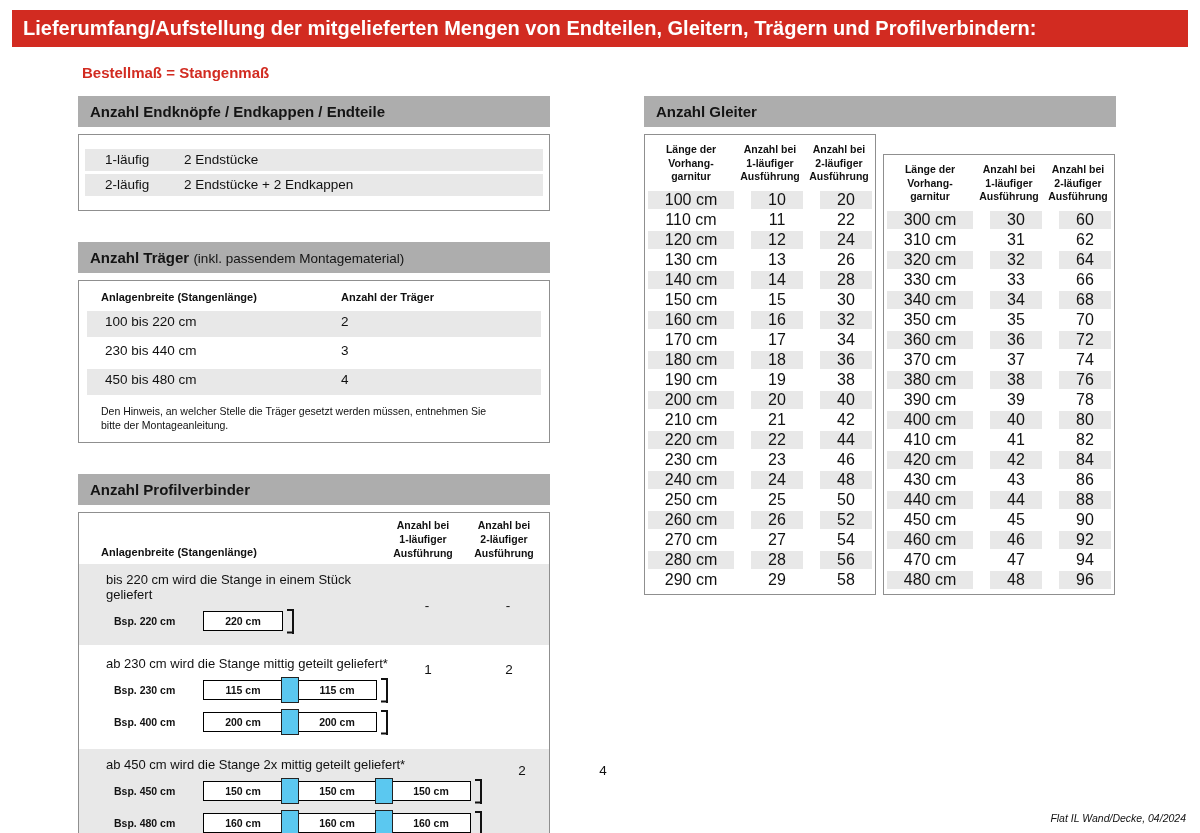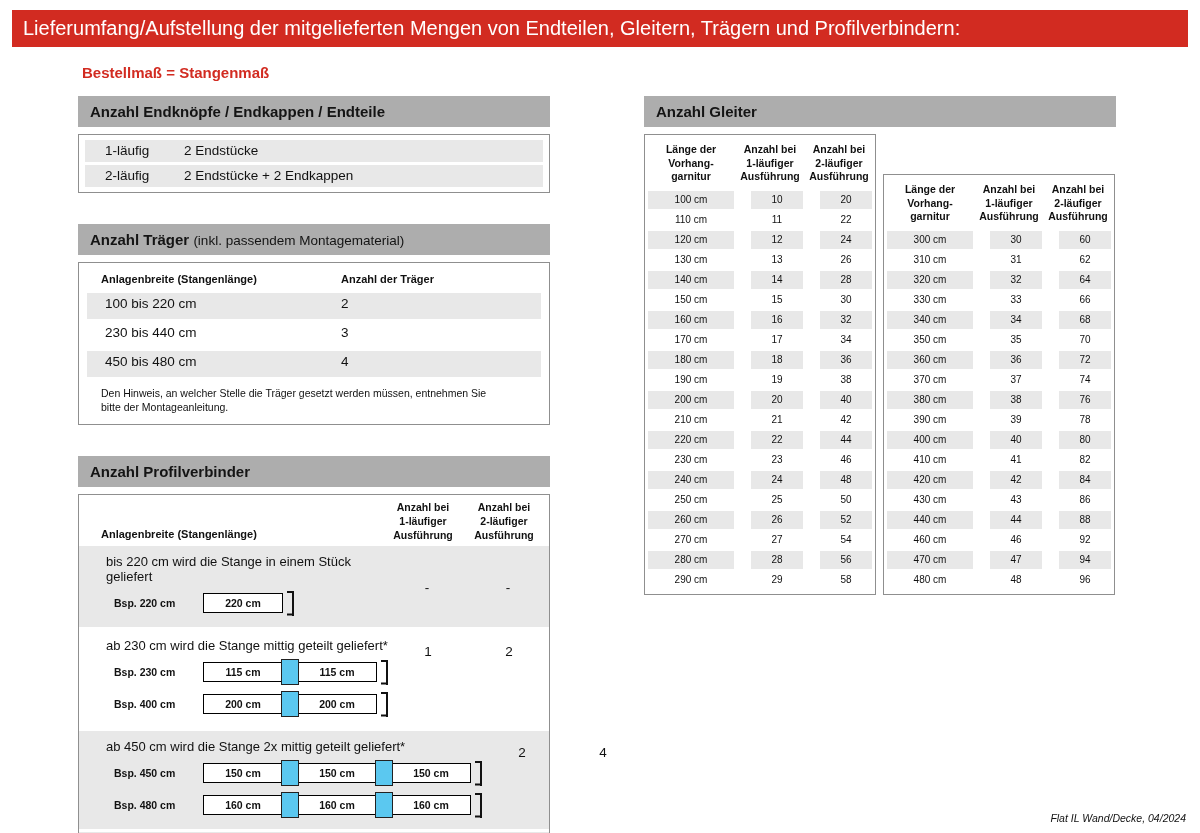"Lieferumfang/Aufstellung der" .banner { font-weight: normal -> bold }
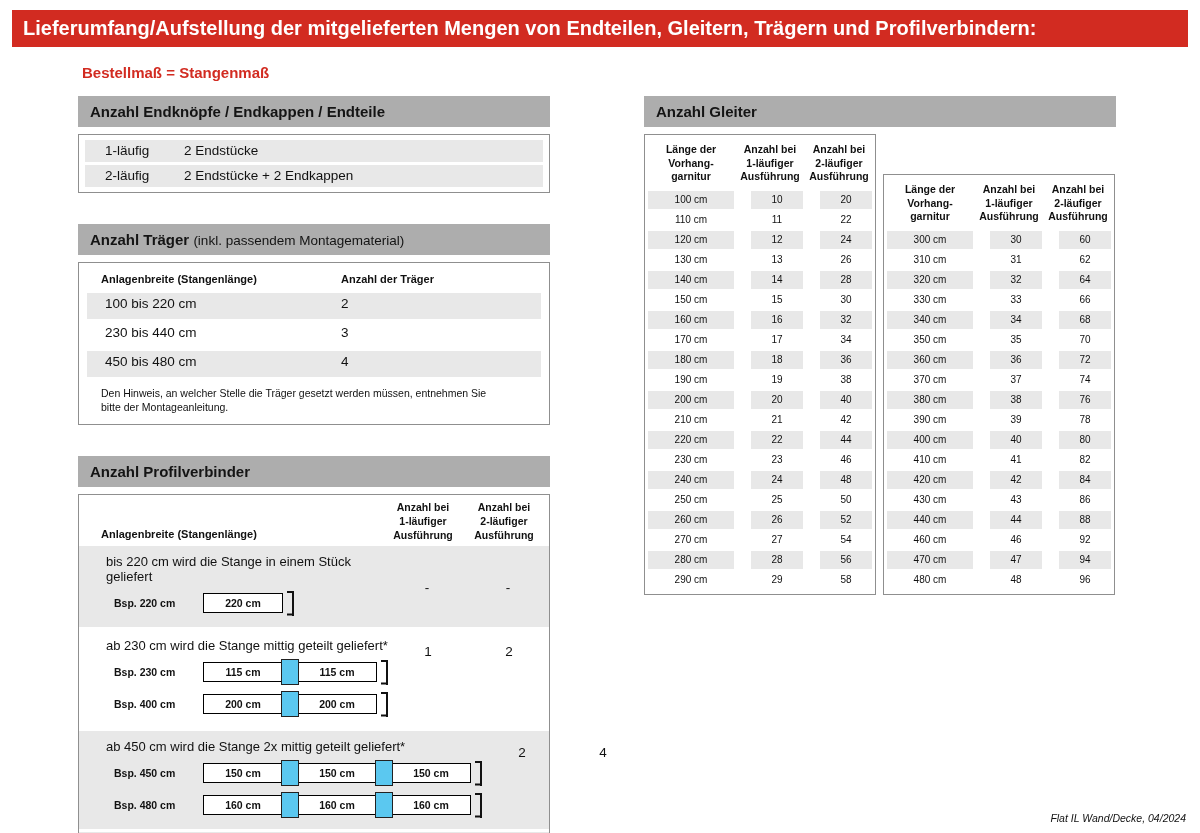"1-läufig" .et-box { padding: 5px 6px -> 14px 6px }
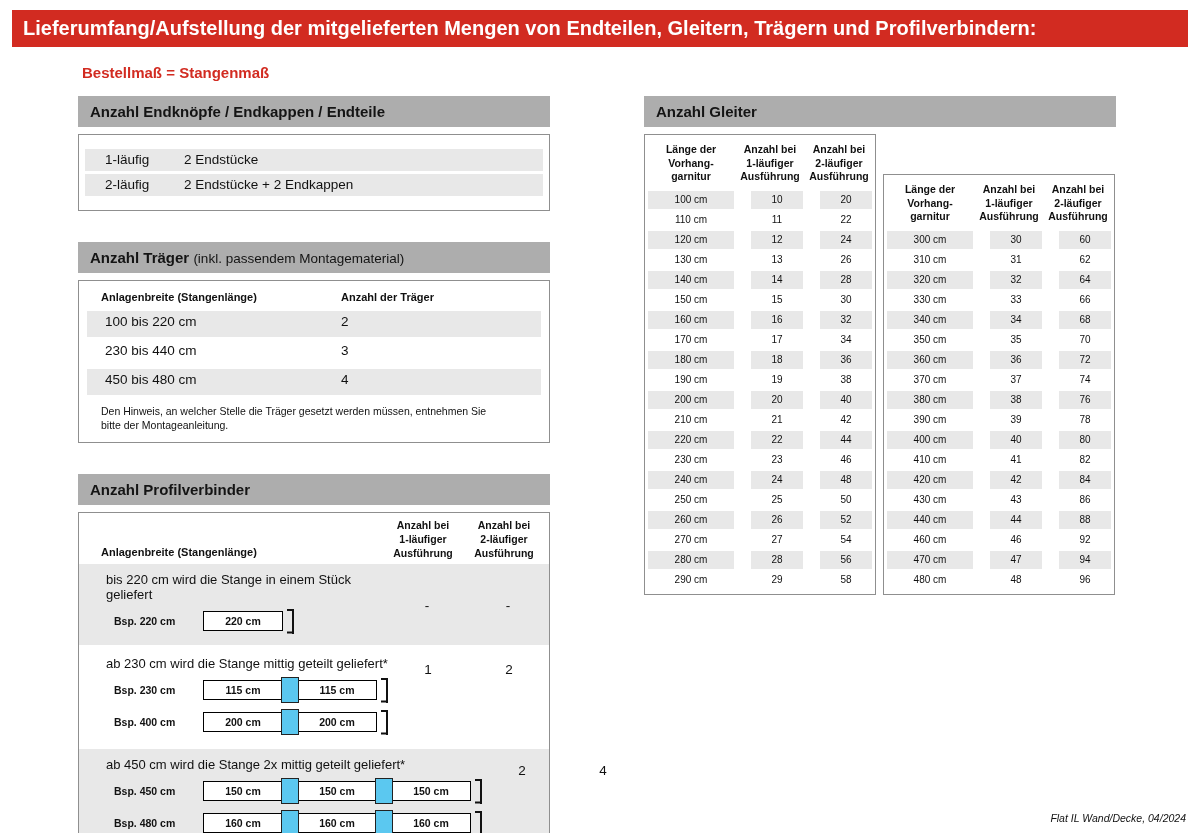"100 cm" .g-row { font-size: 10px -> 16px }
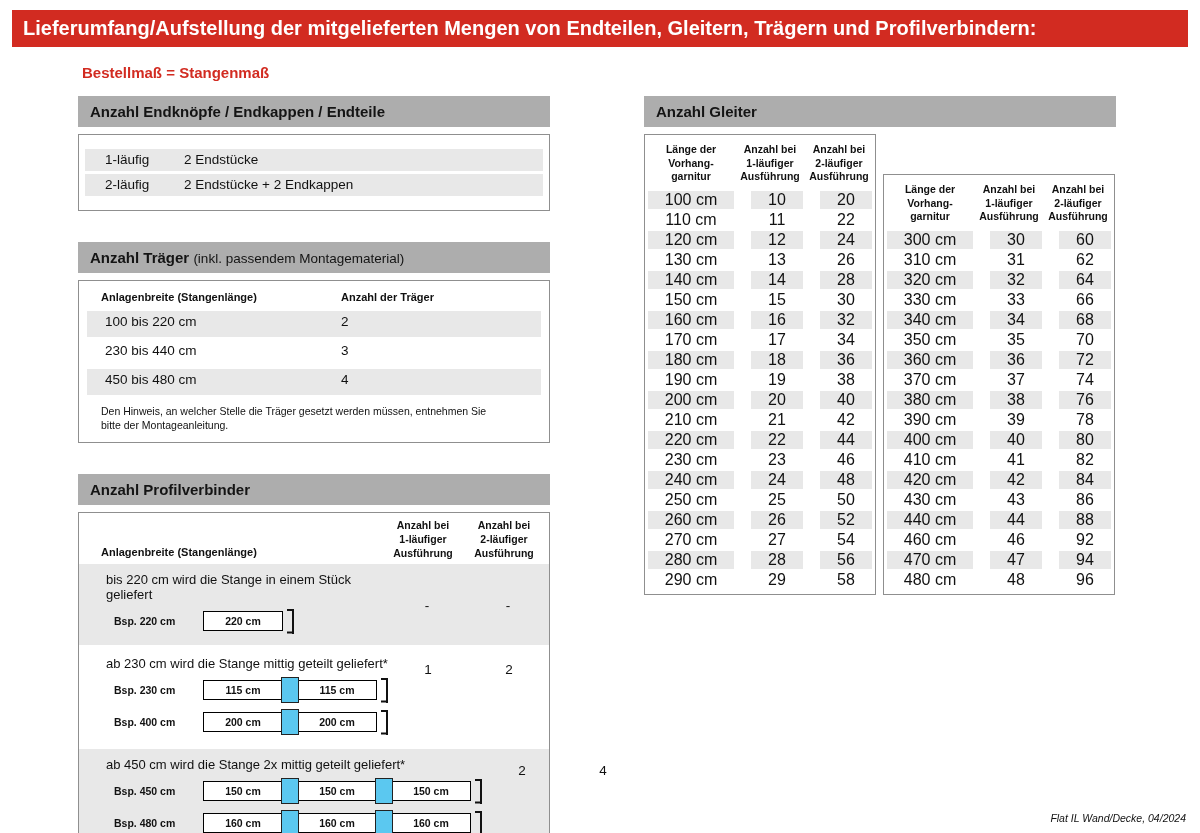"450 cm" div.g-row { html: none -> <div> <span>450 cm</span> <span>45</span> <span>90</span> </div> }
